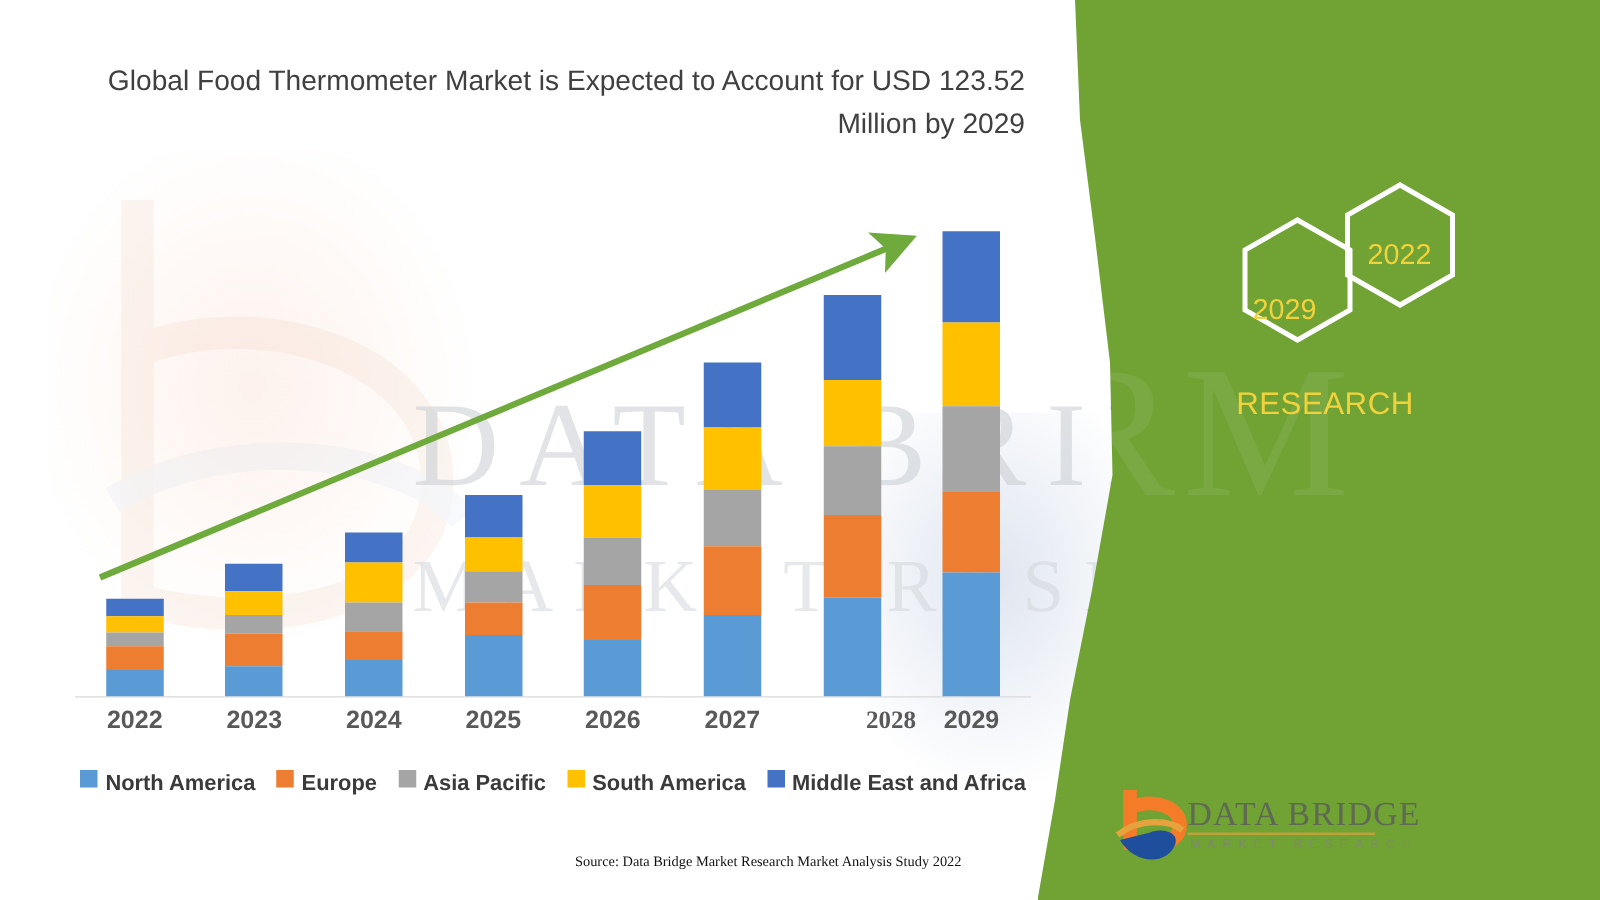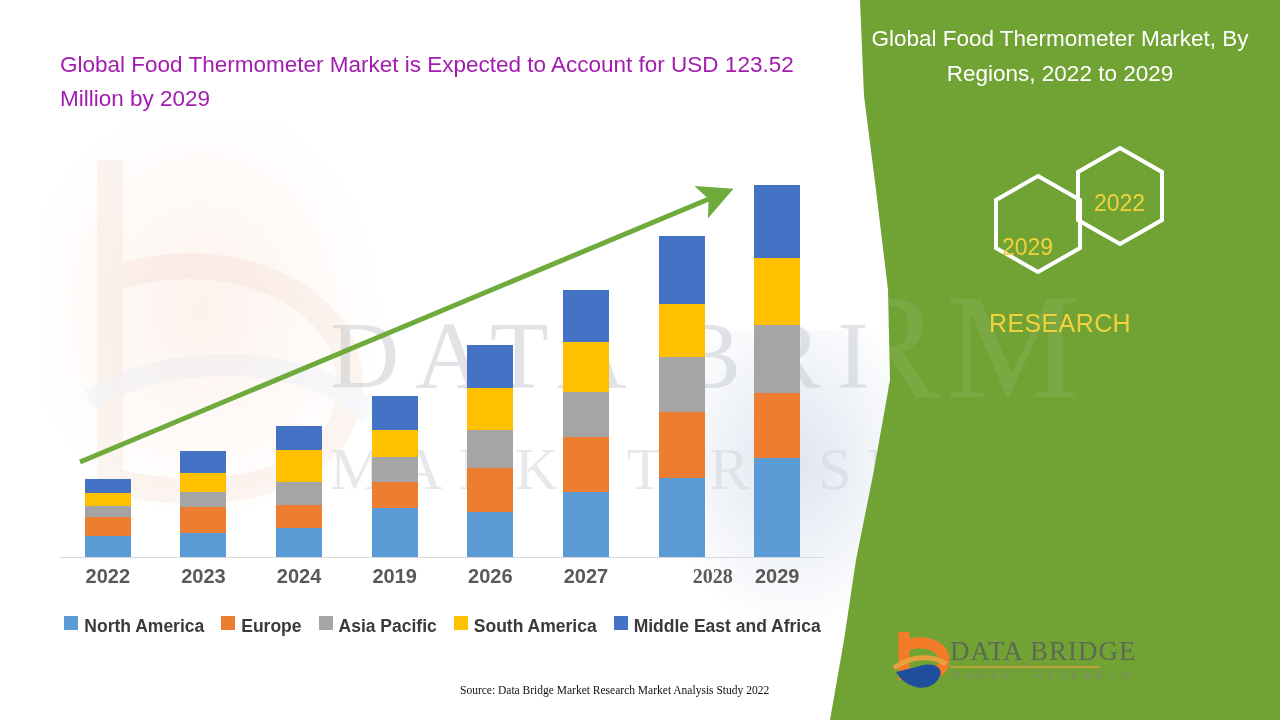"Global Food Thermometer Market, By" div.panel-title { html: <div>Global Food Thermometer Market, By Regions, 2022 to 2029</div> -> none }
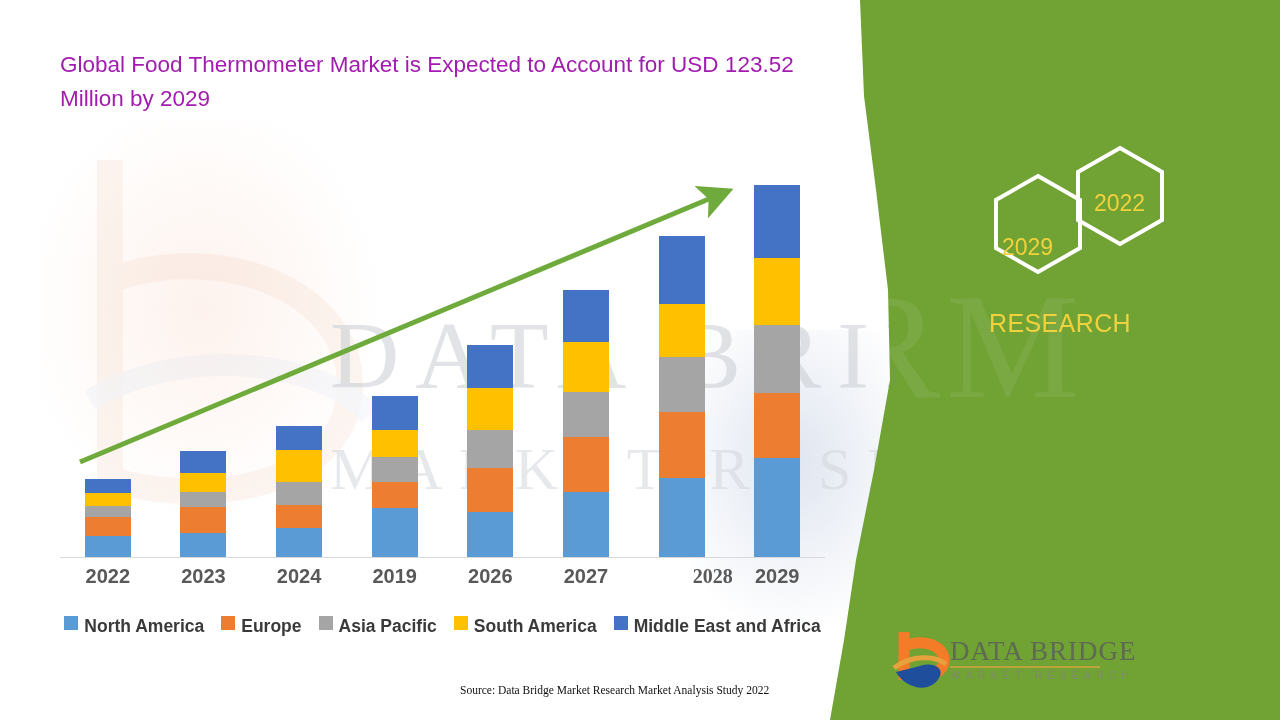"Global Food Thermometer Market is" .chart-title { color: #a21caf -> #404040; text-align: left -> right }
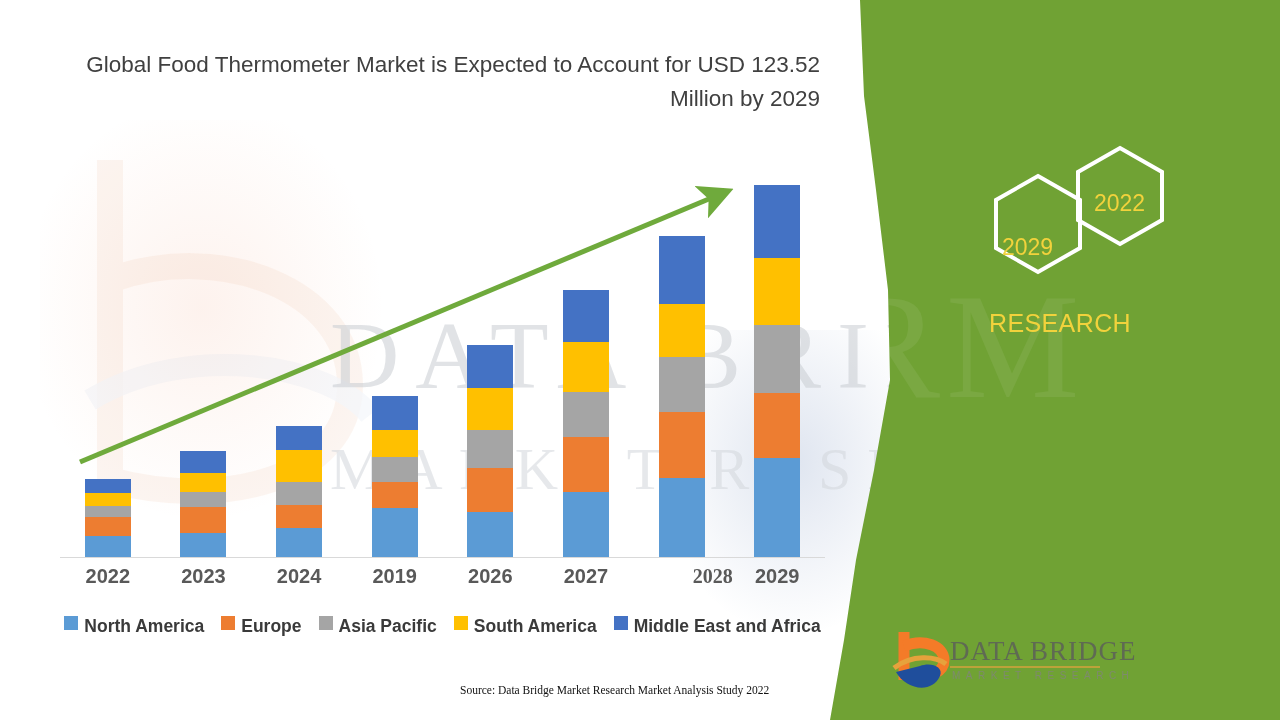"2019" div.xlabel { text: 2019 -> 2025 }
